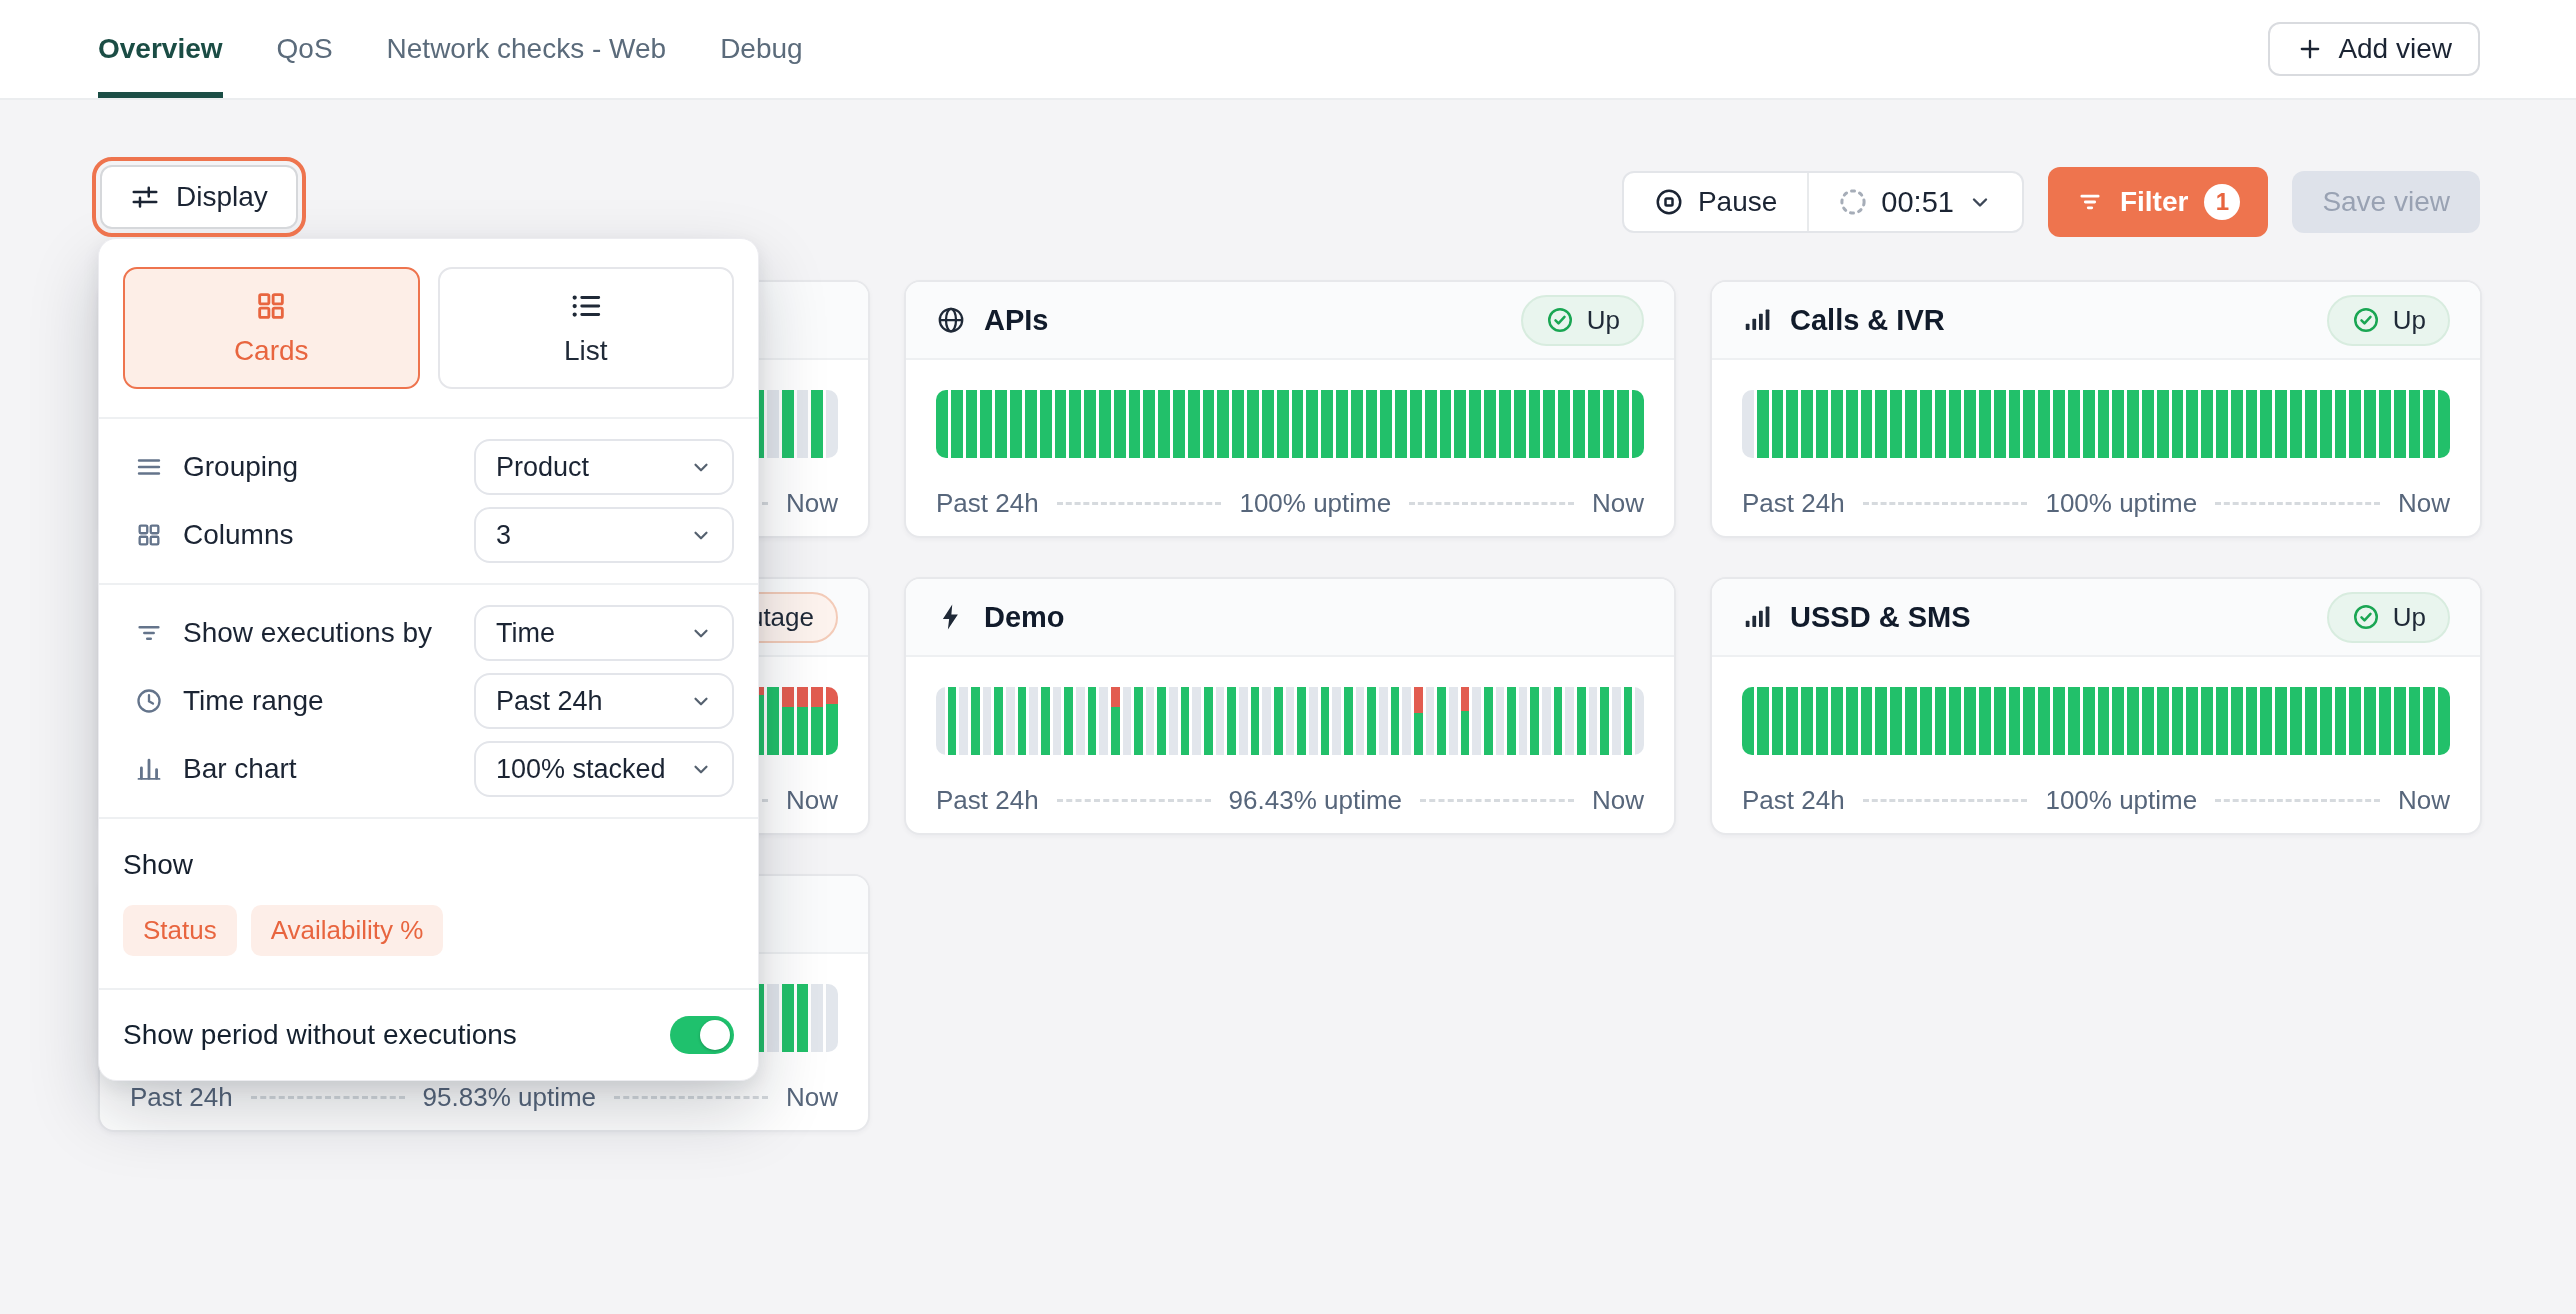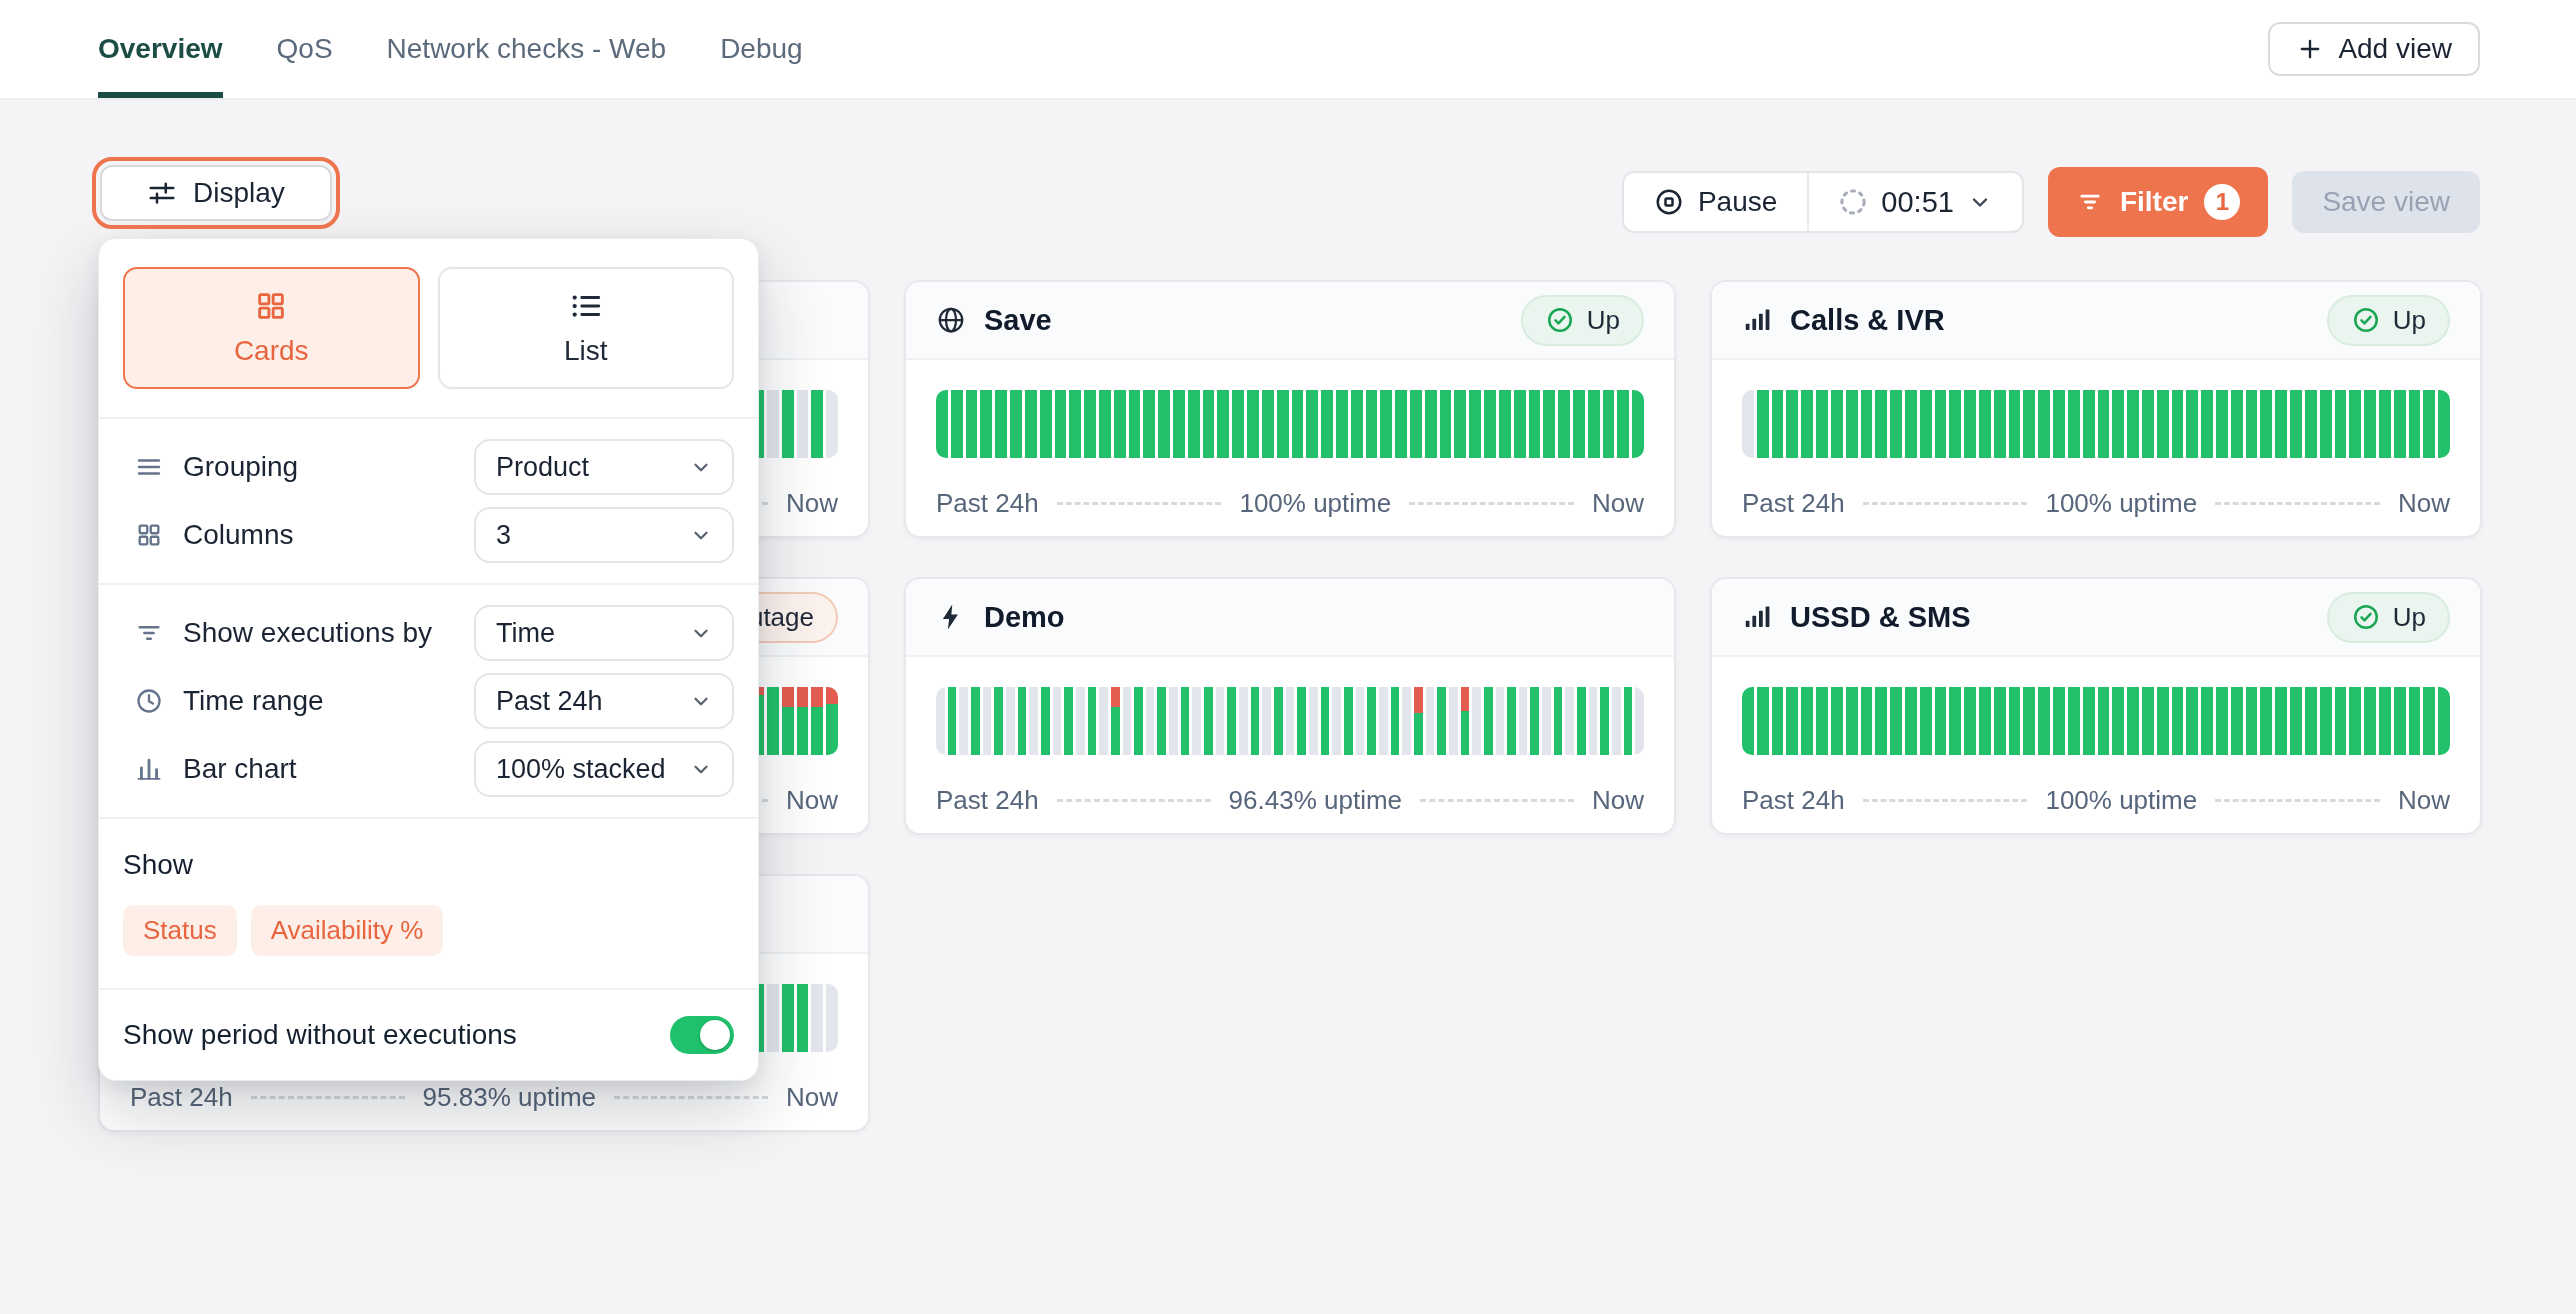"Display" .display-btn { height: 56px -> 64px; padding: 0 45px -> 0 28px }
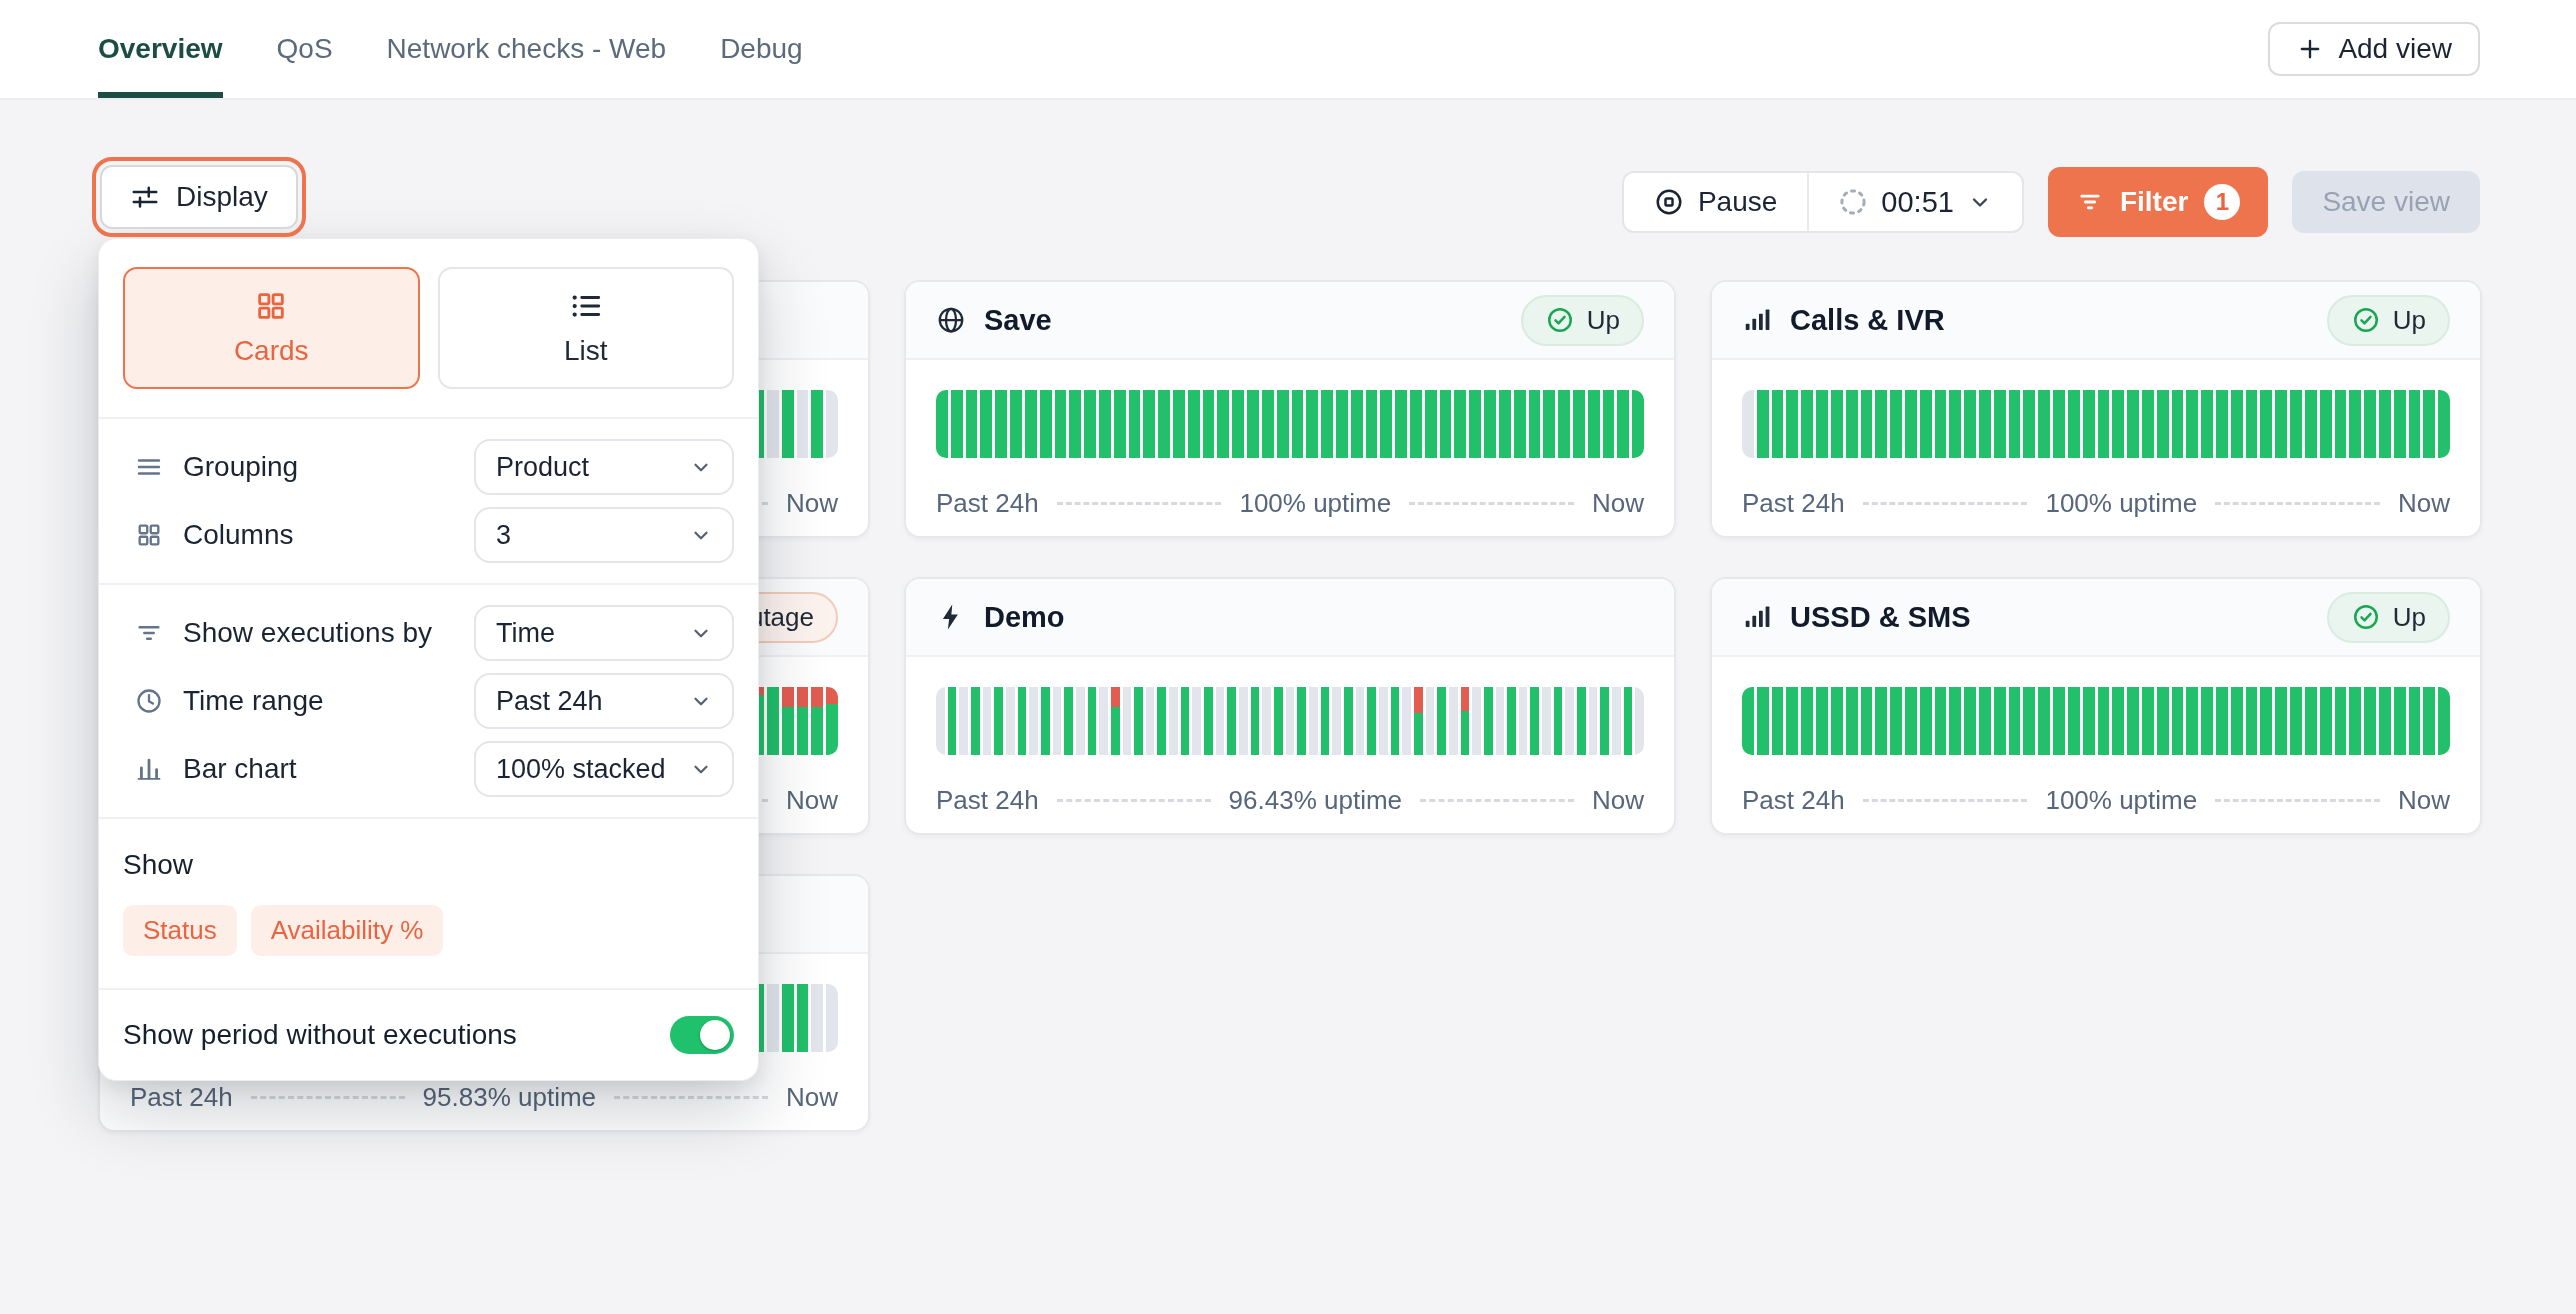"Save" span.card-title { text: Save -> APIs }
